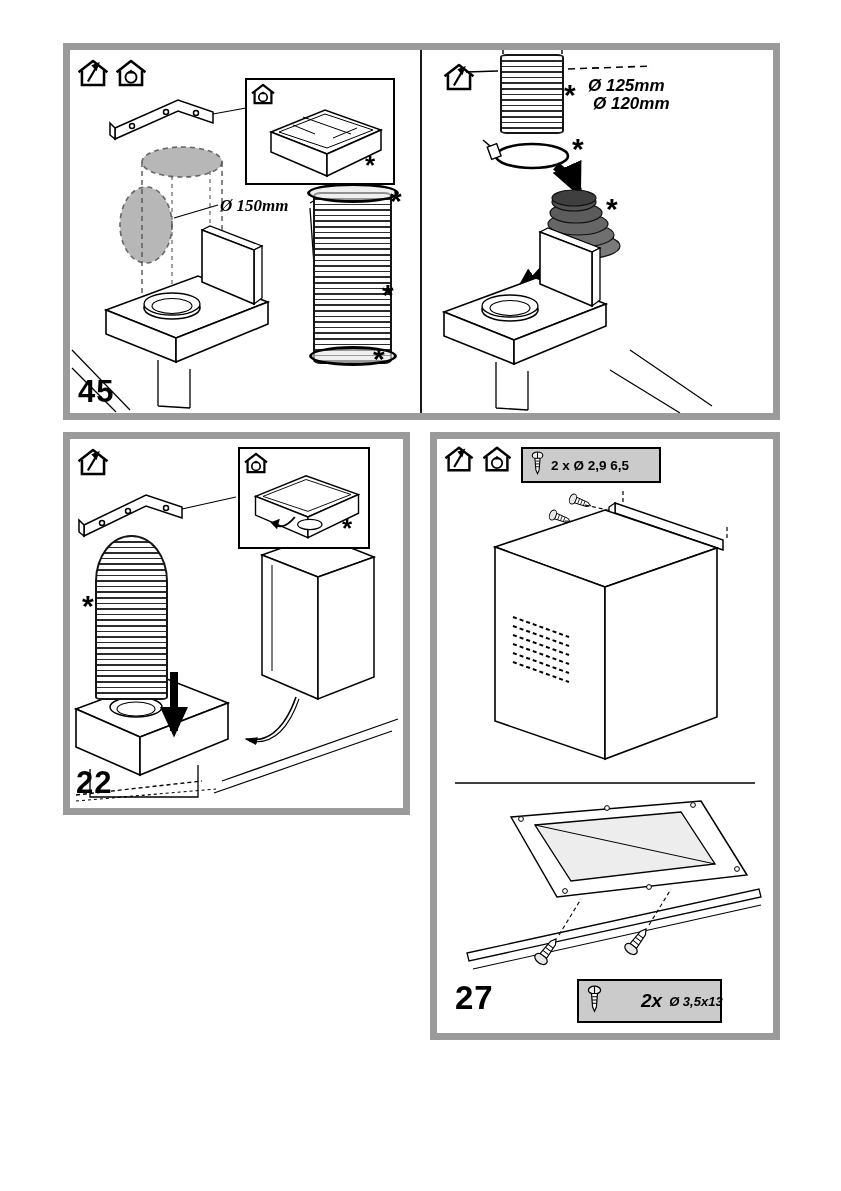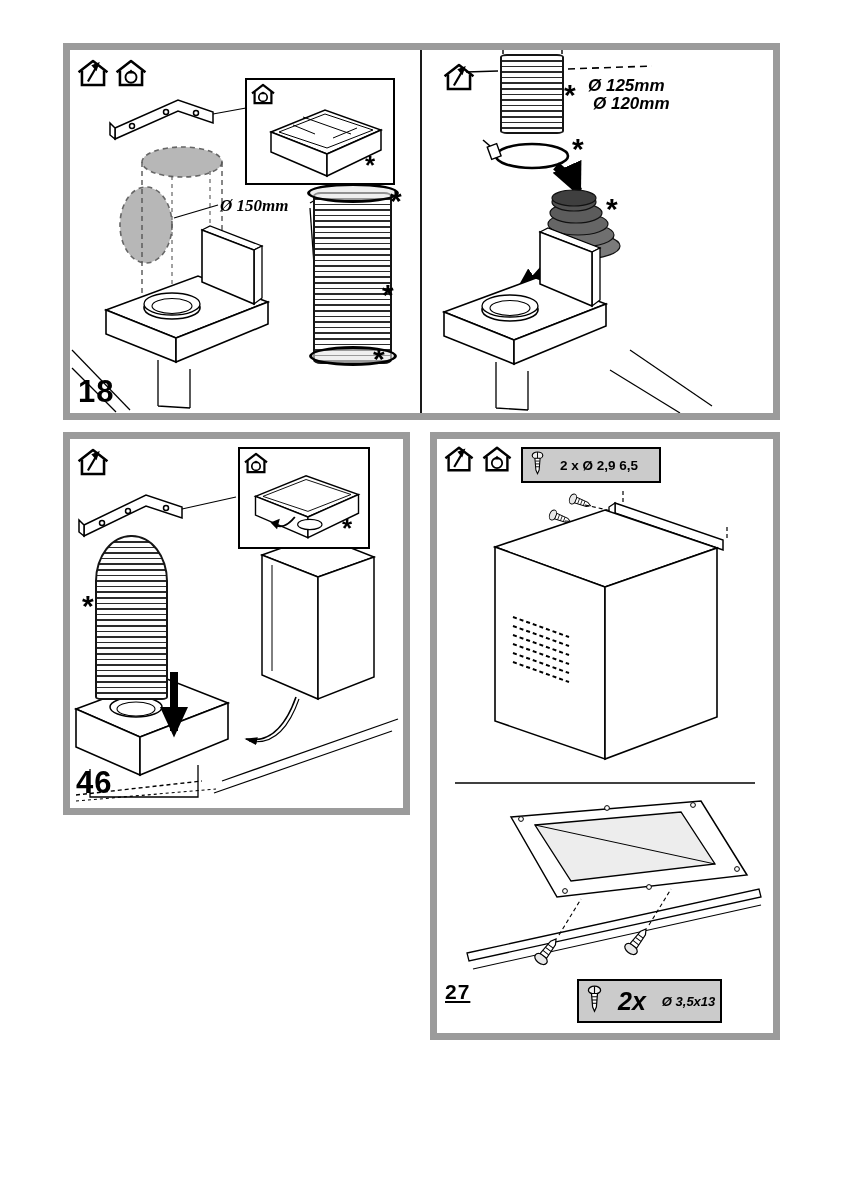"18" div.step-num { text: 18 -> 45 }
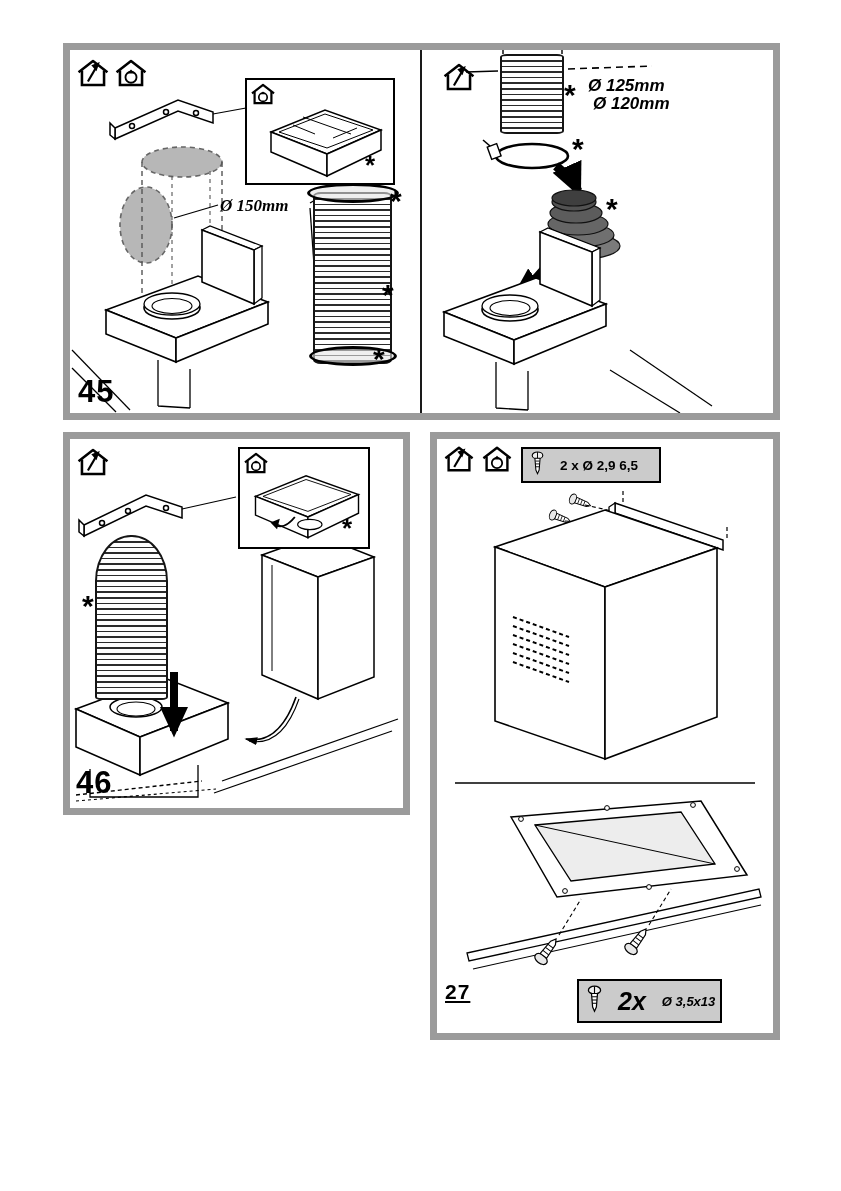"2 x Ø 2,9 6,5" .parts-box { gap: 16px -> 7px }
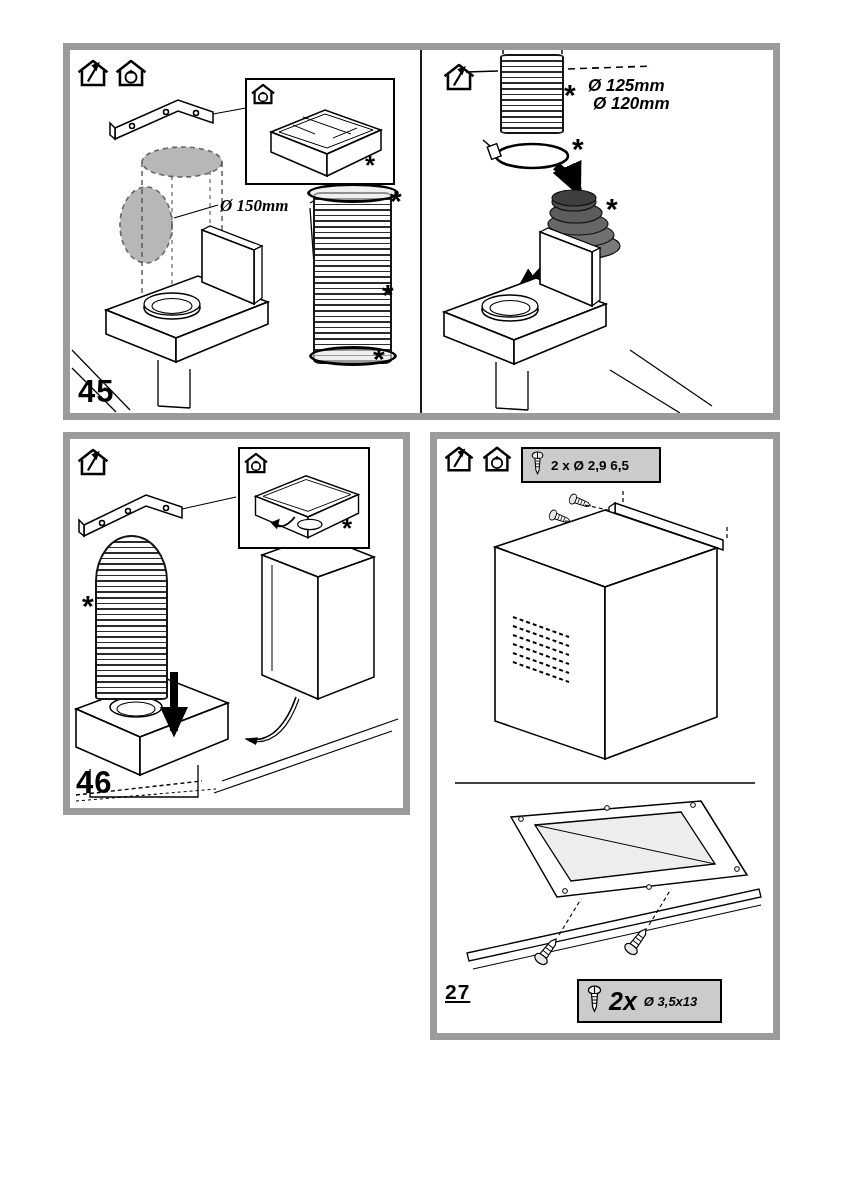"46" div.step-num { text: 46 -> 22 }
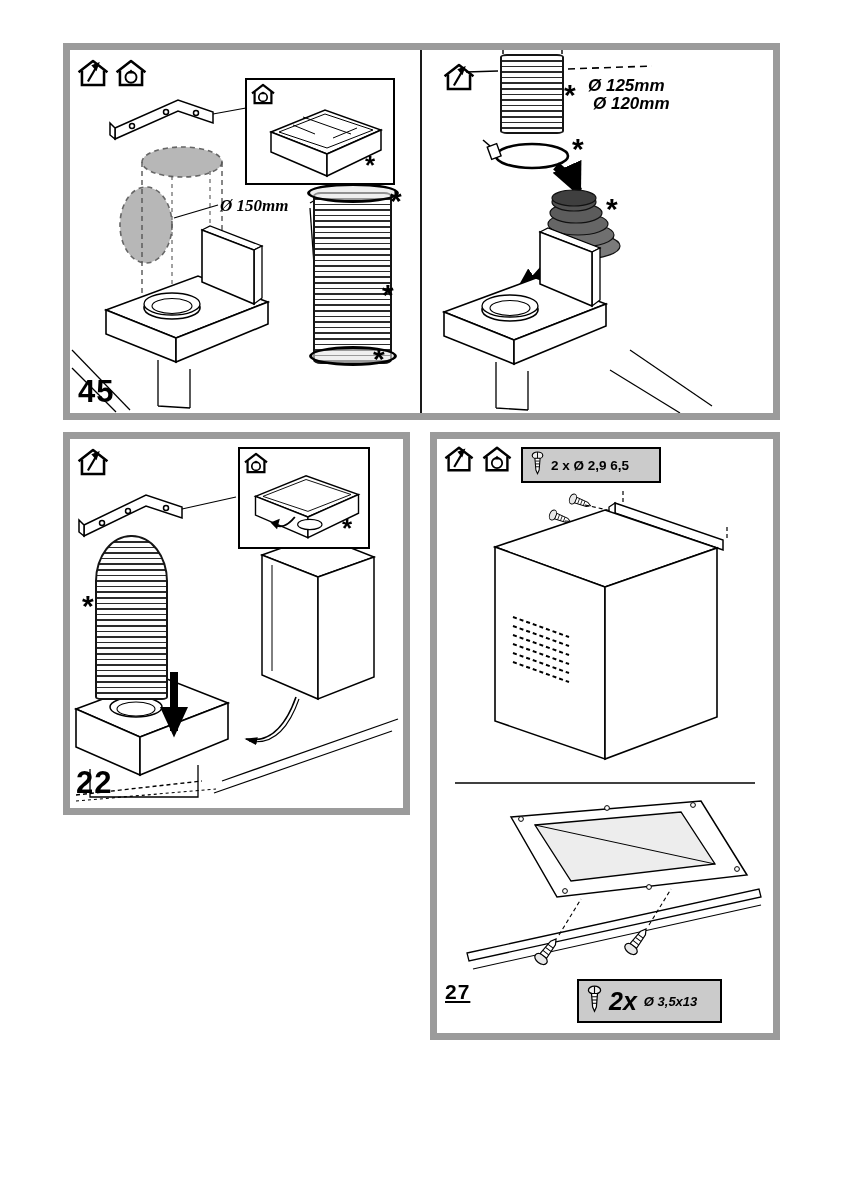"27" div.step-num { font-size: 21px -> 33px; left: 8px -> 18px; text-decoration: underline -> none }
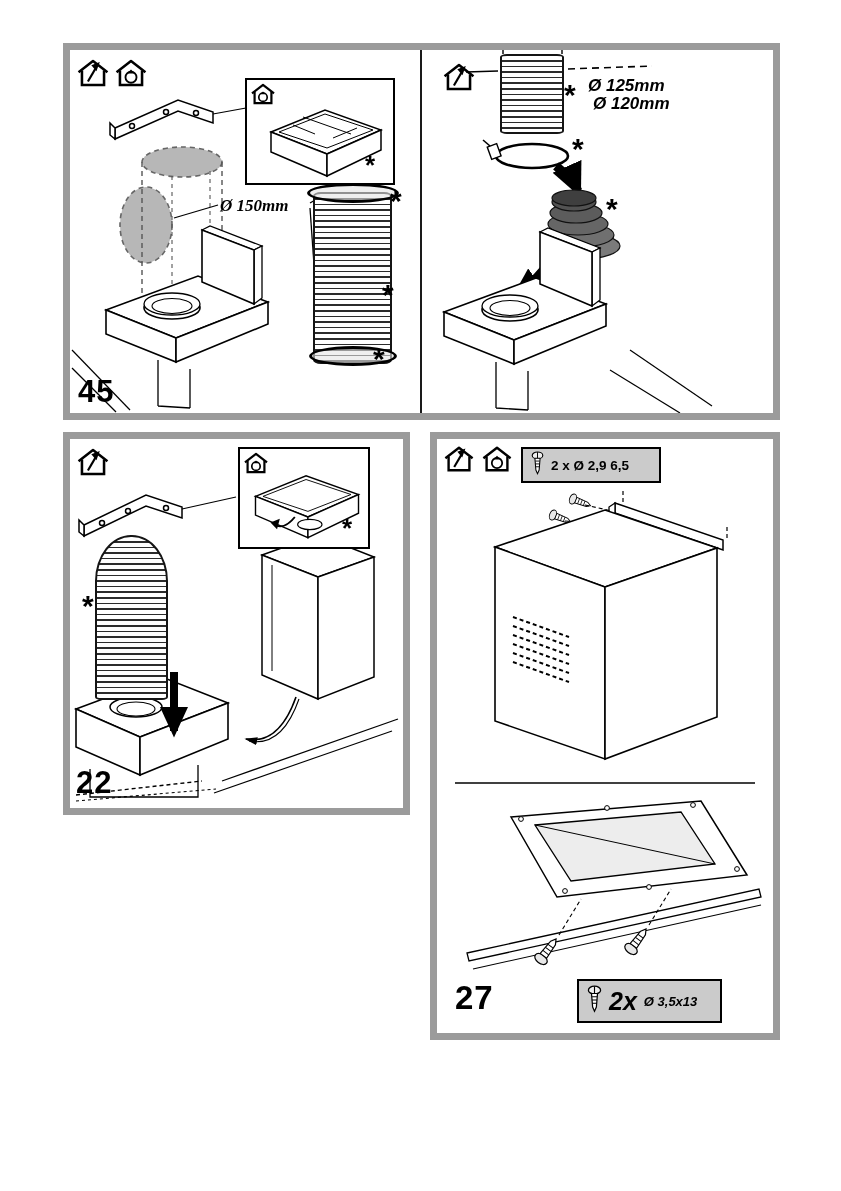"2x" .pb-qty { font-size: 25px -> 19px; margin-left: none -> 32px }
